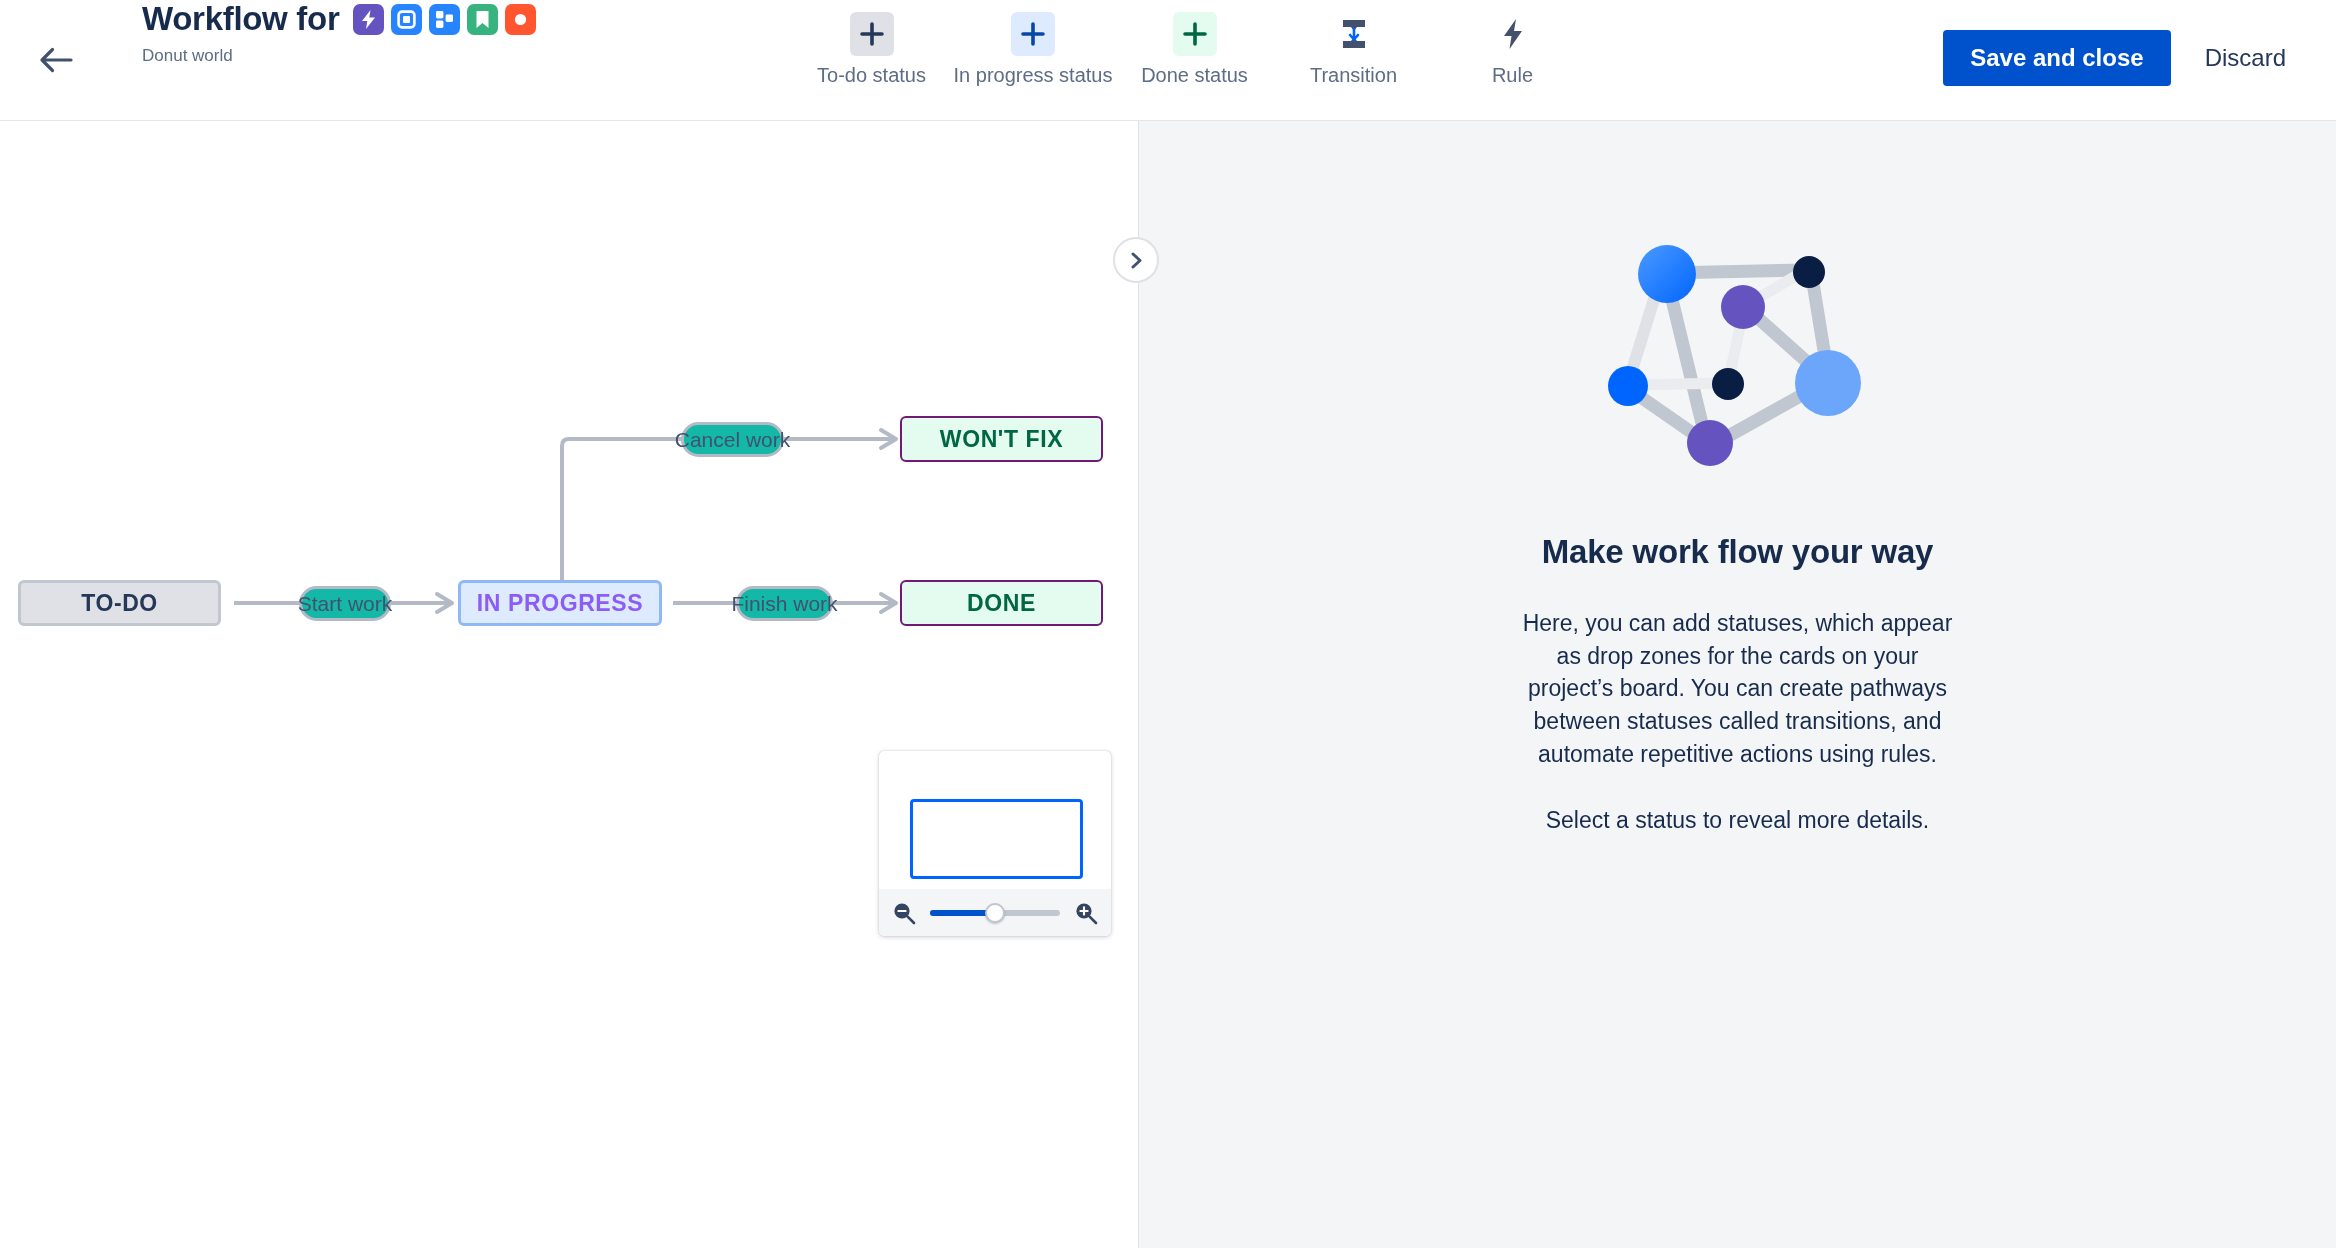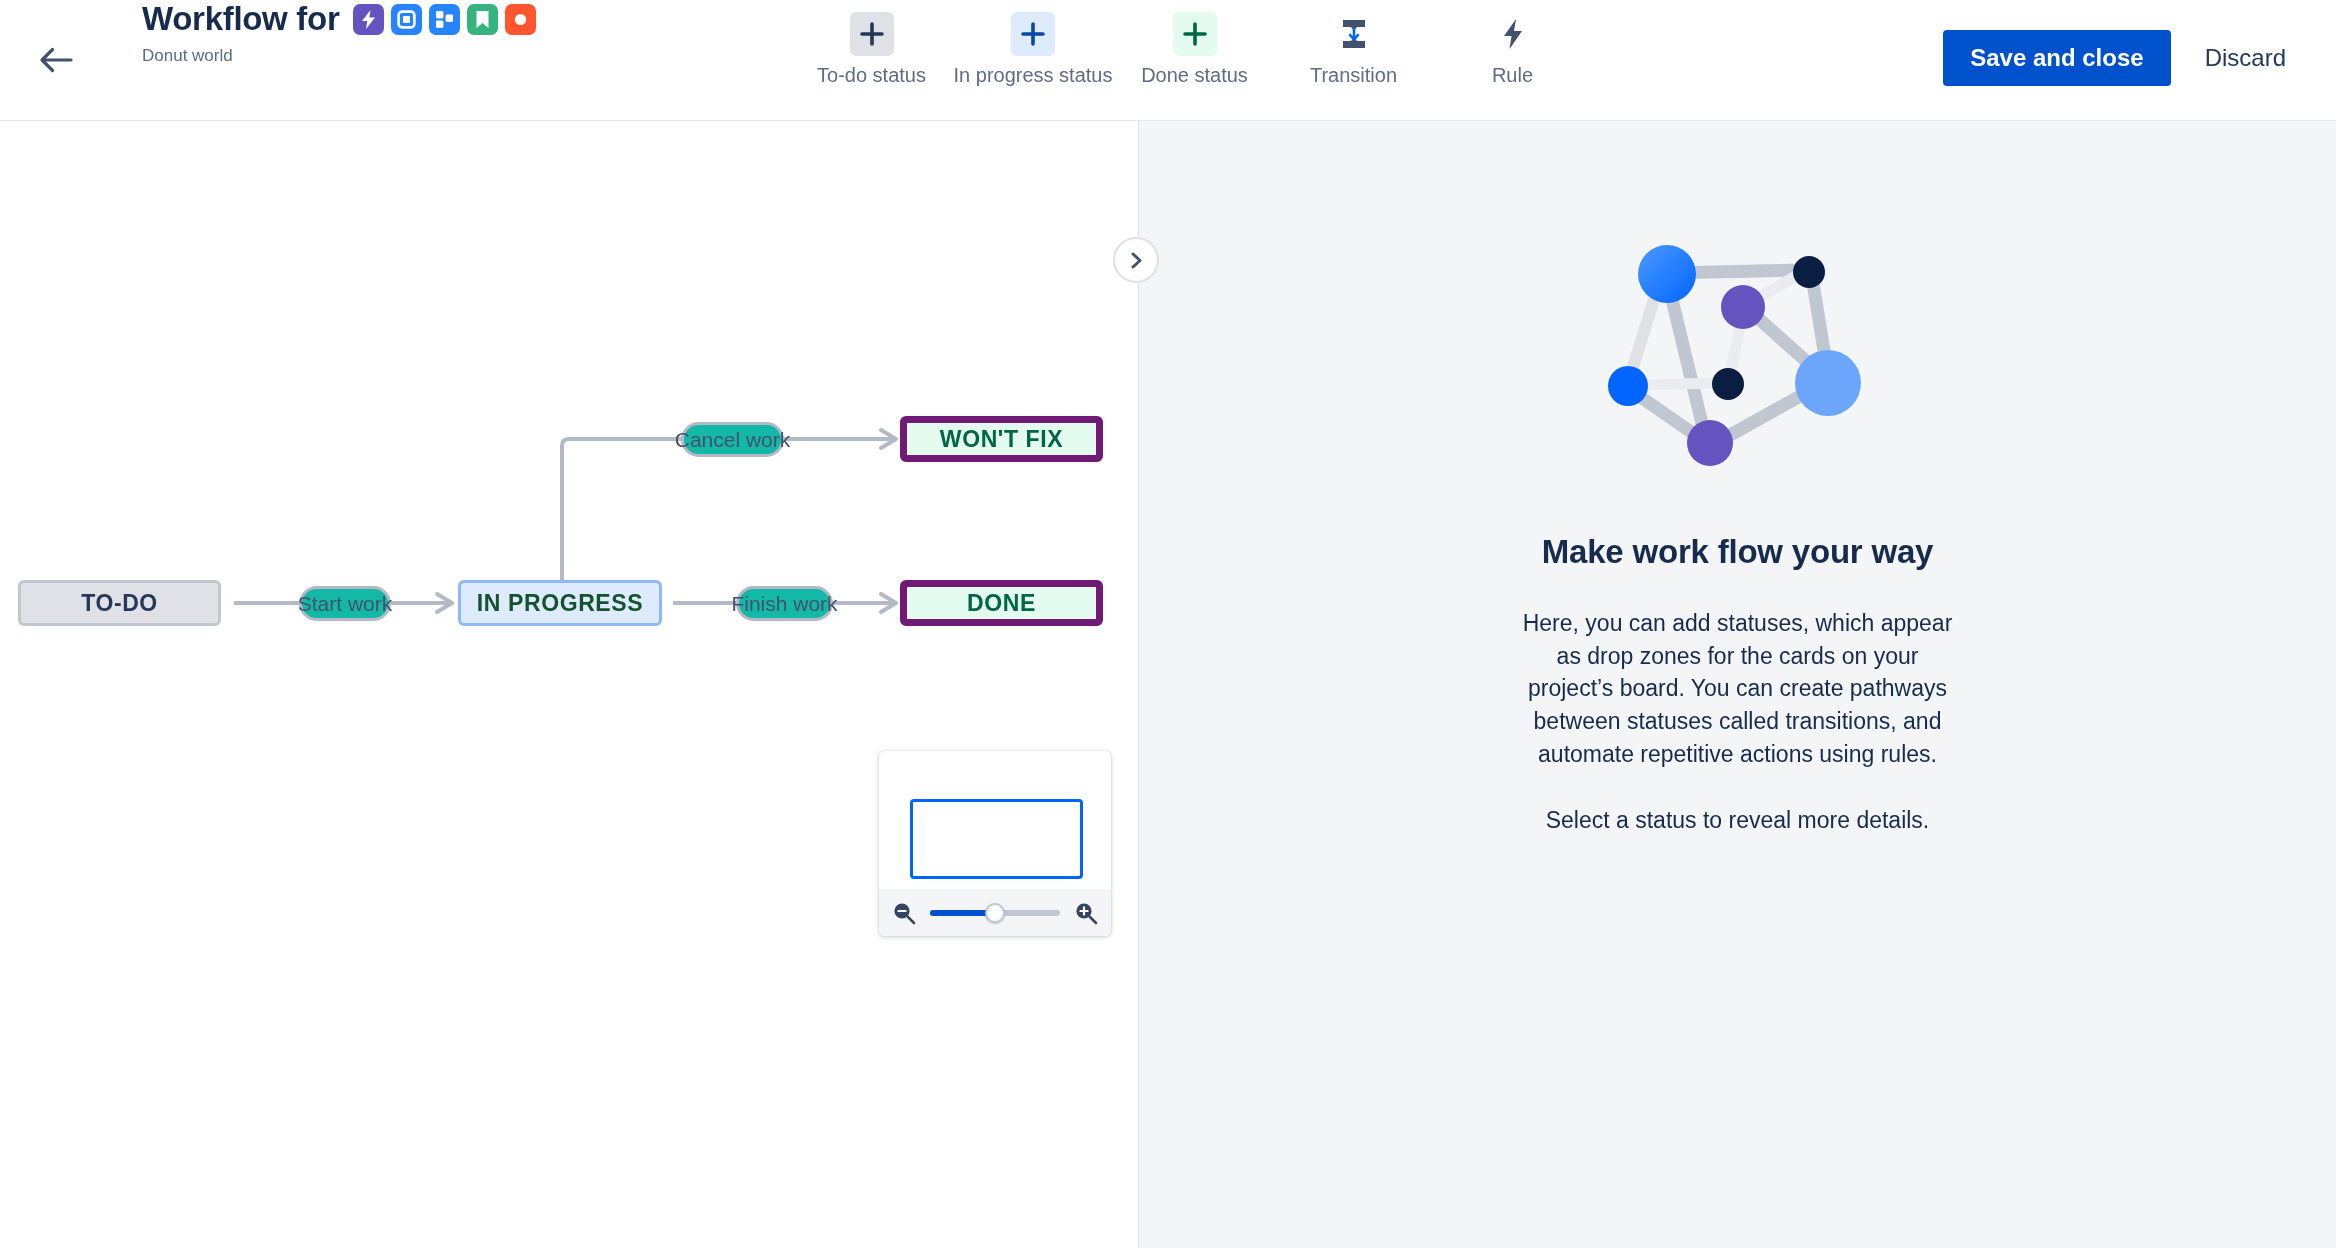"WON'T FIX" .node.green { border: 7px solid #701a75 -> 2px solid #701a75 }
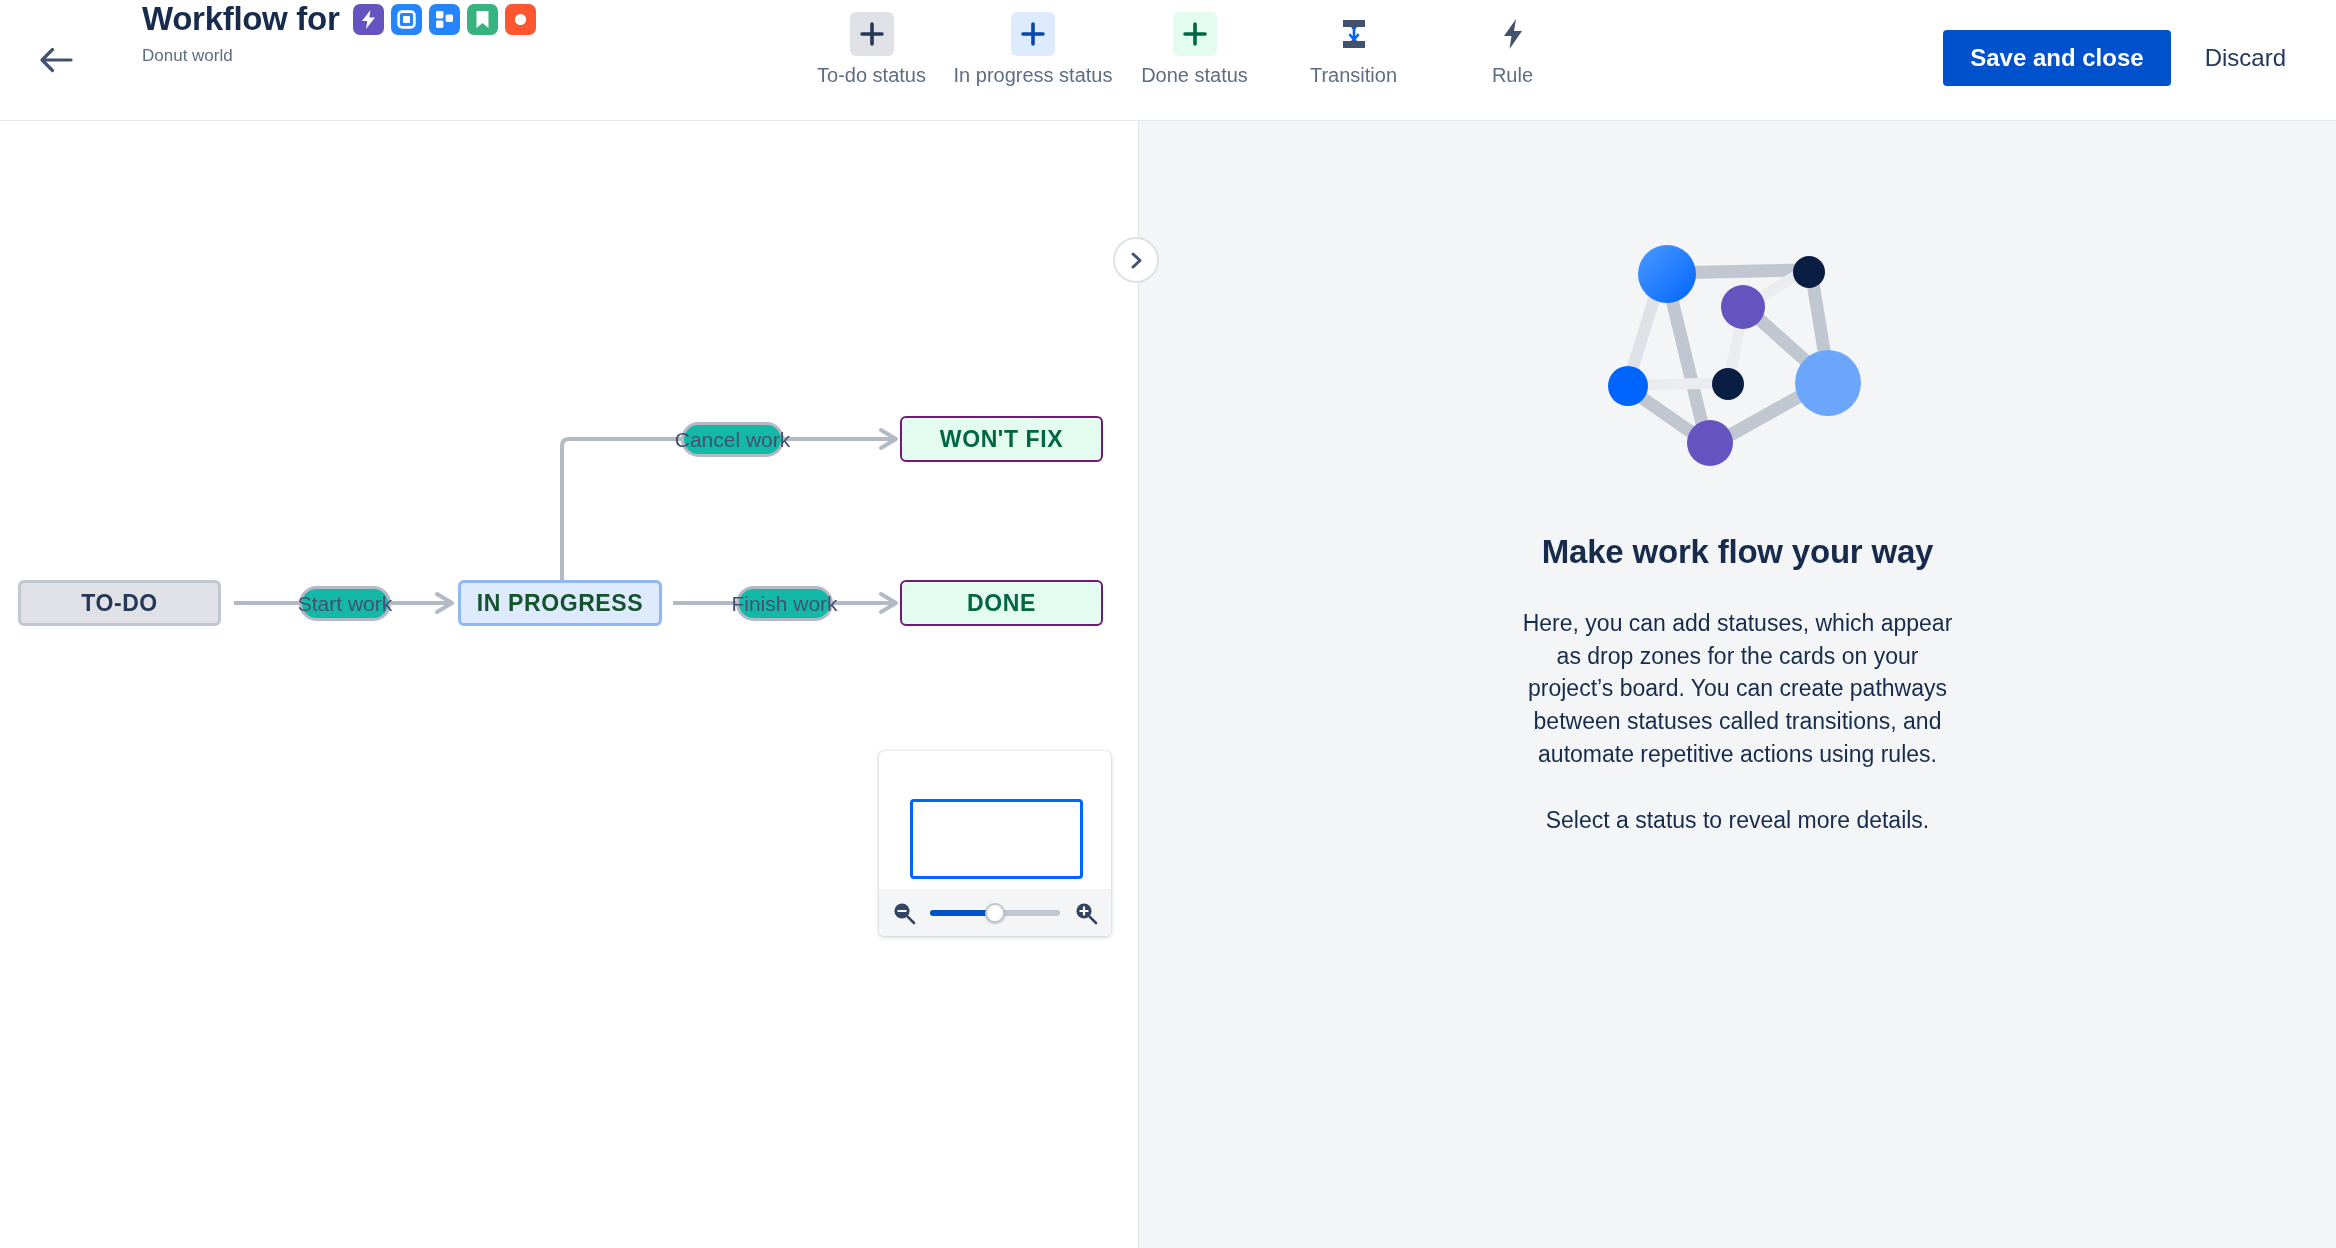"IN PROGRESS" .node.inprogress { color: #14532d -> #8b5cf6 }
